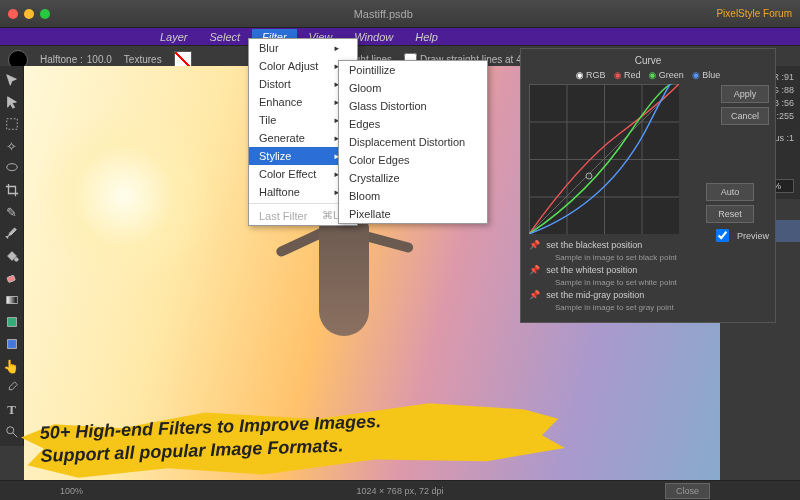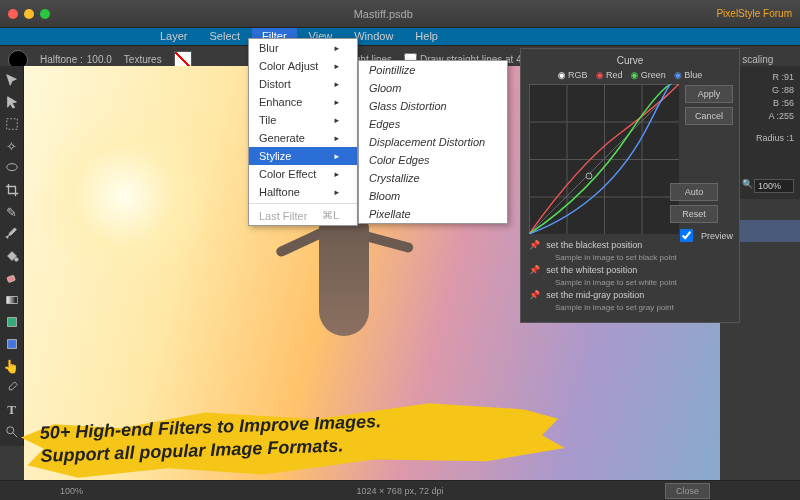"Layer" .menubar { align-items: flex-start -> center; background: #0369a1 -> #4c1d95; font-style: none -> italic }
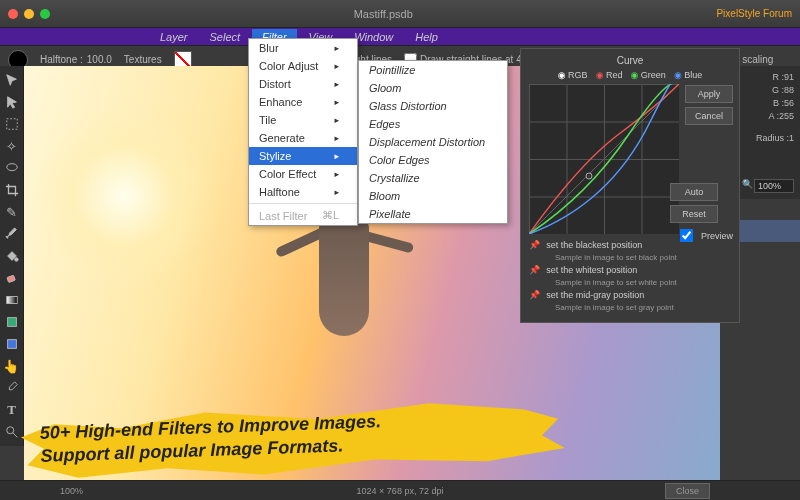"Curve" .curves { width: 220px -> 256px }
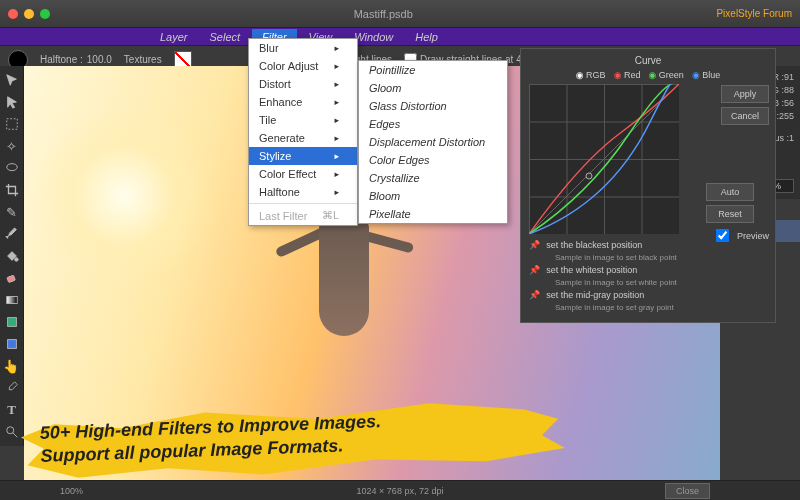"Pointillize" .menu2 { font-style: italic -> none; left: 358px -> 338px }
